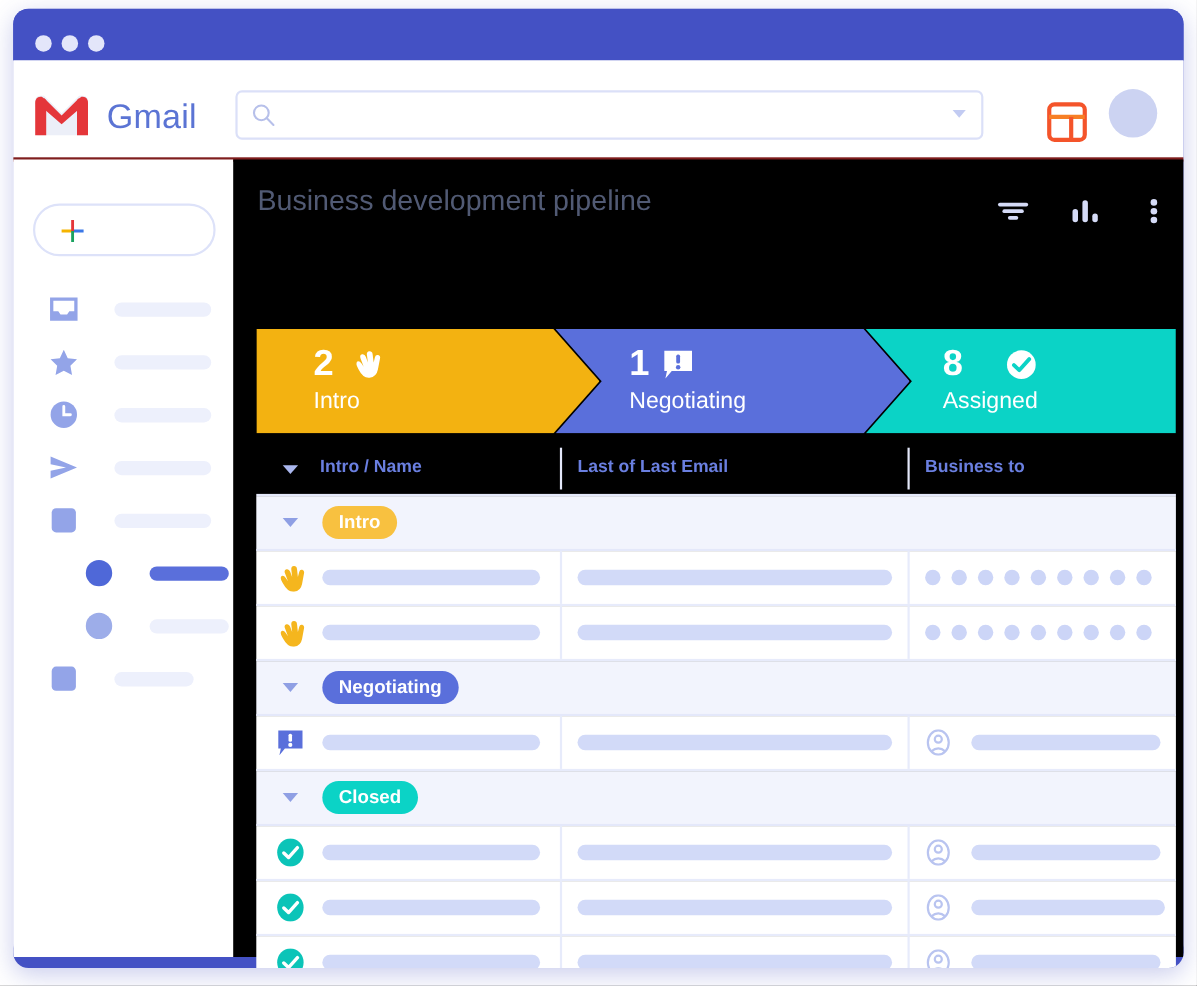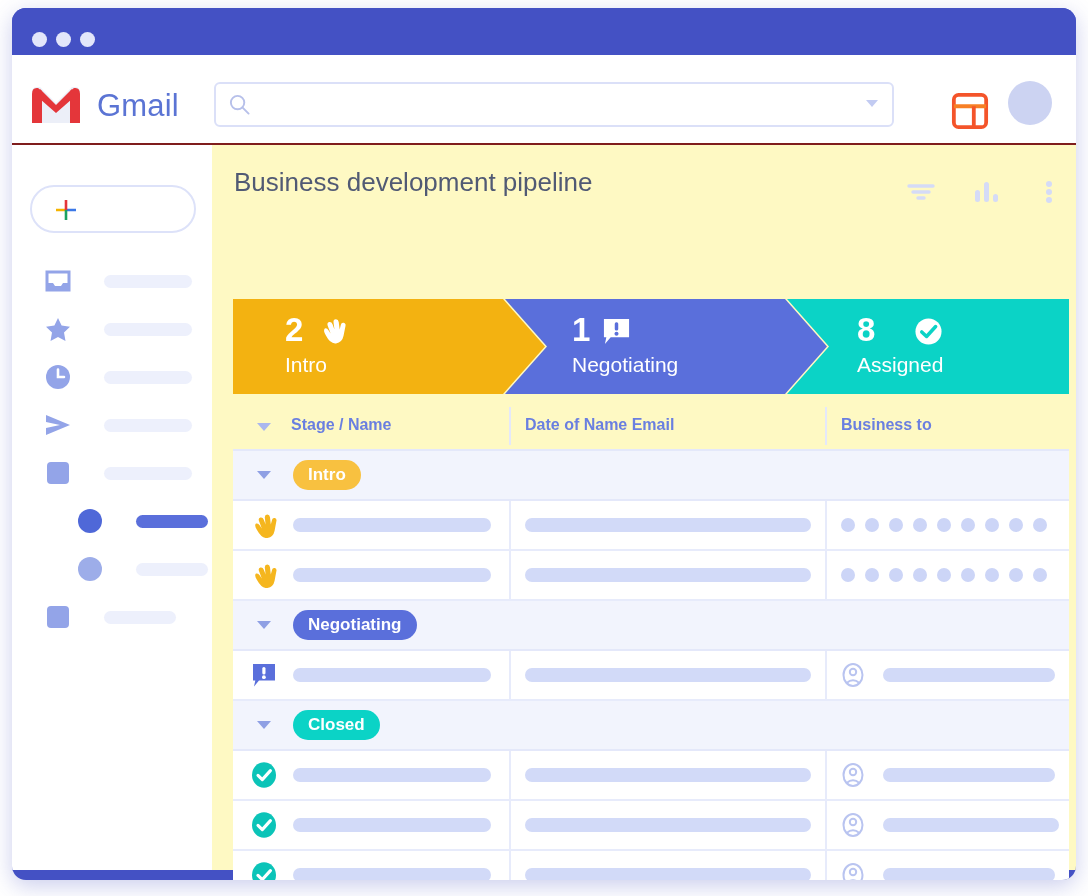"Business development pipeline" #main { background: #fef9c3 -> #000000 }
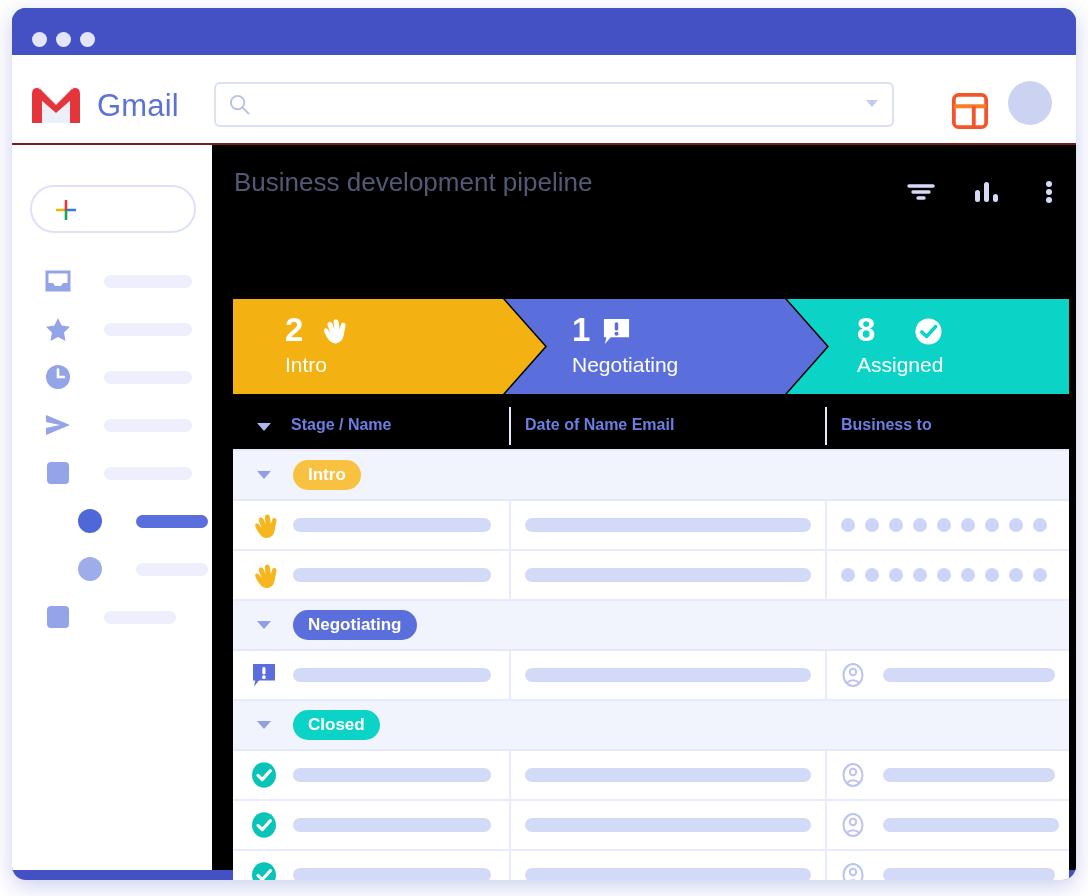"Stage / Name" div.th { text: Stage -> Intro }
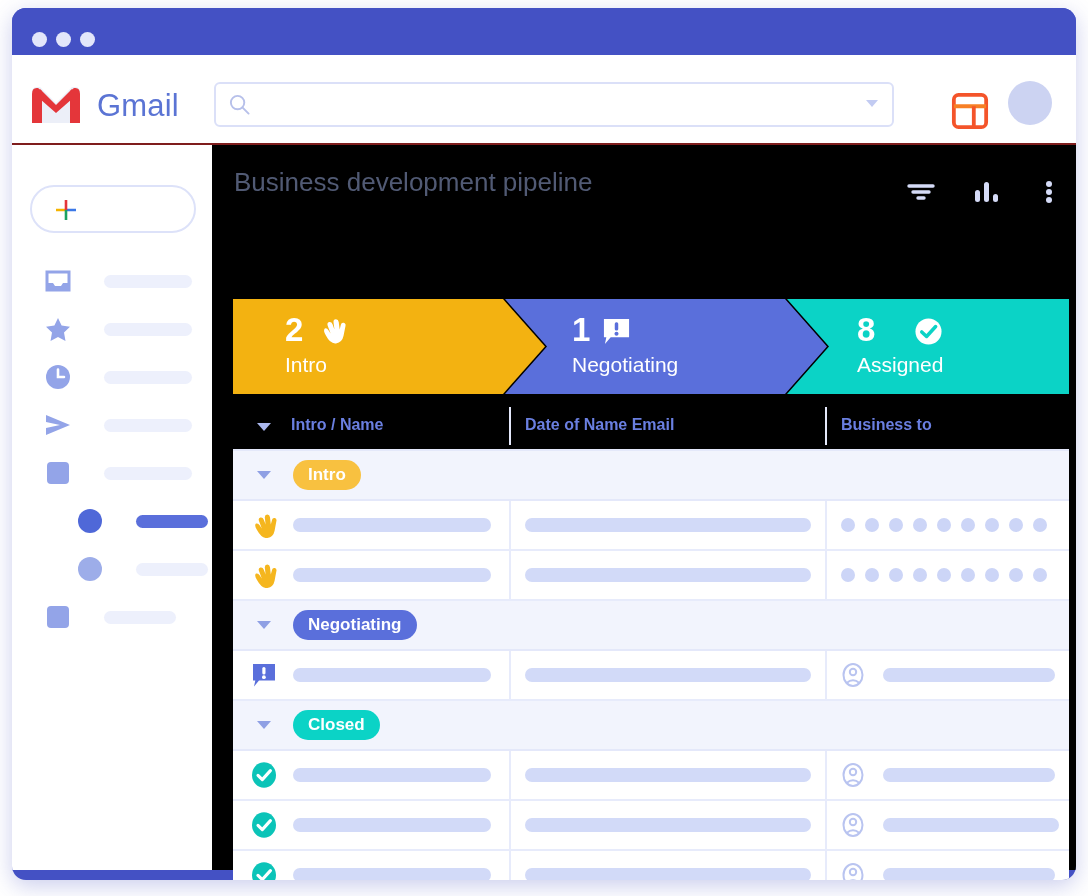"Date of Name Email" div.th { text: Date of Name -> Last of Last }
